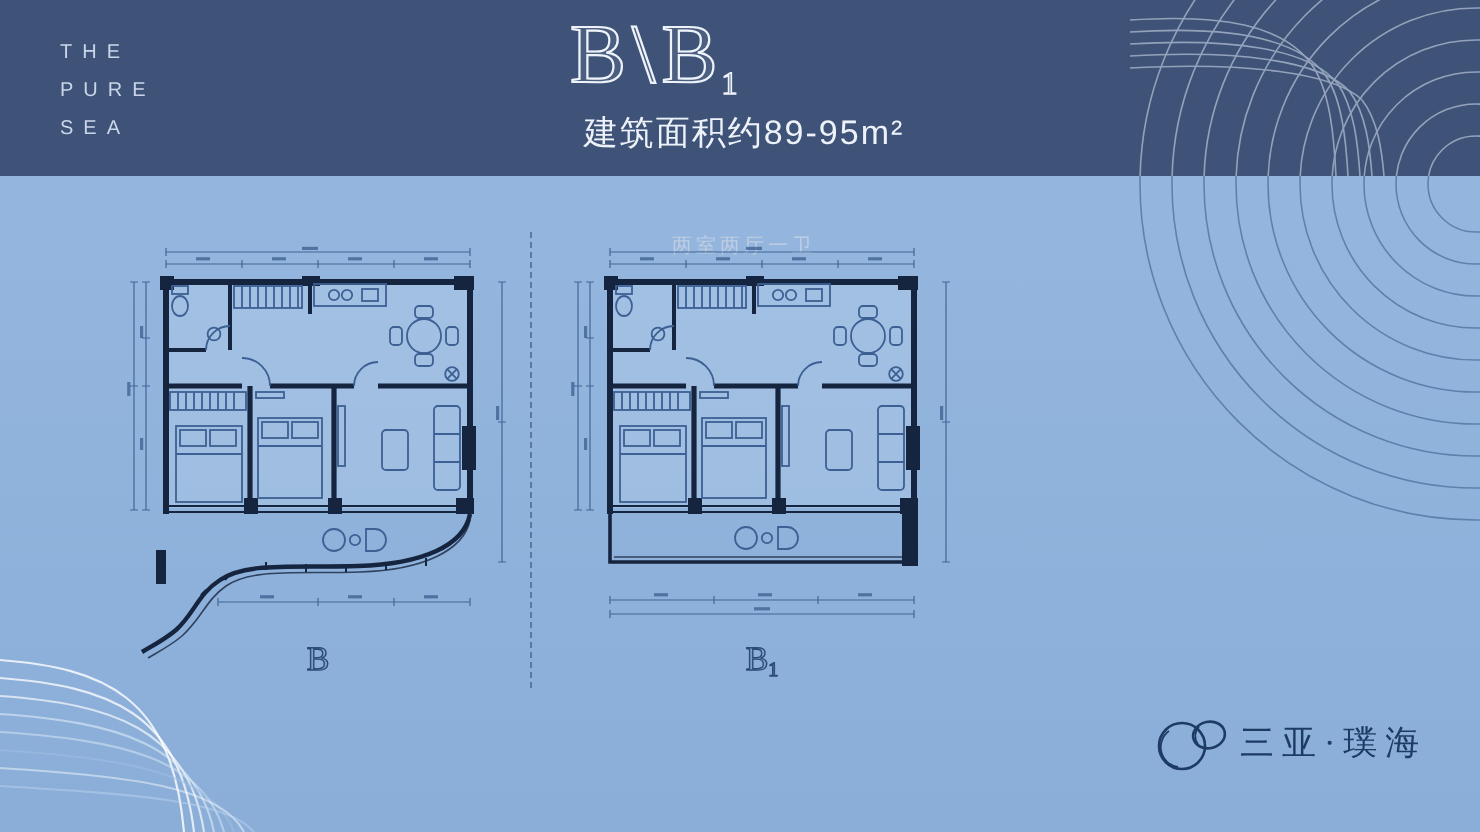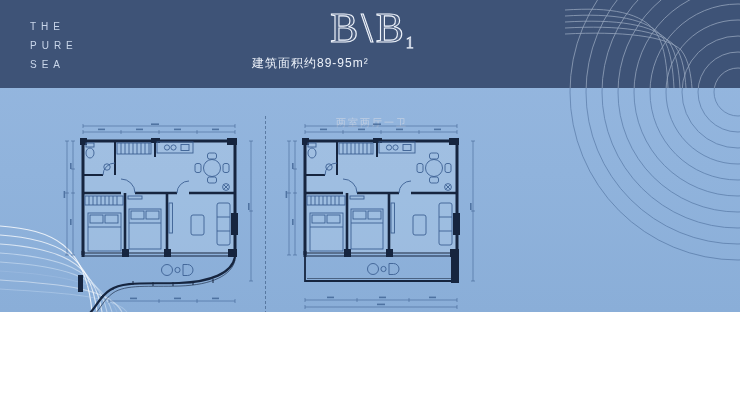"THE" #poster { height: 312px -> 416px }
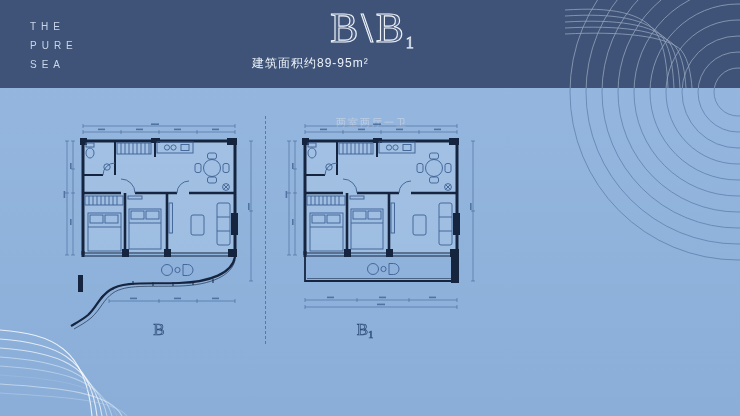"B\B1" .title-wrap { left: 272px -> 285px; text-align: center -> none }
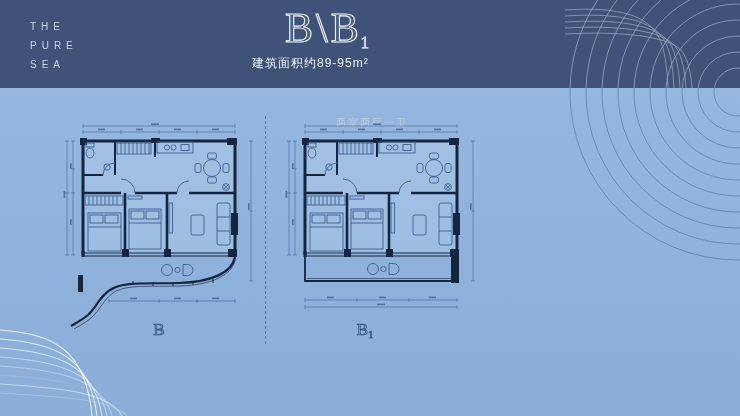"建筑面积约89-95m²" .area-line { font-size: 12px -> 17px; text-align: none -> center }
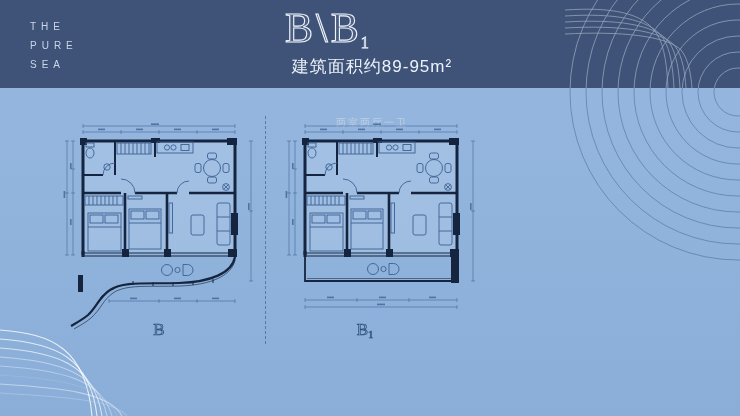"B1" #label-b1 { left: 335px -> 351px }
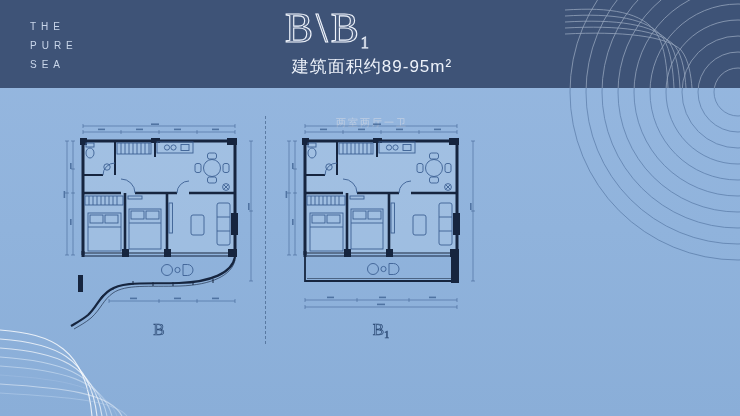"三亚·璞海" div.logo { html: none -> <div> <svg> <g> <circle></circle> <path></path> <ellipse></ellipse> <path></path> </g> </svg> <div>三亚·璞海</div> </div> }
